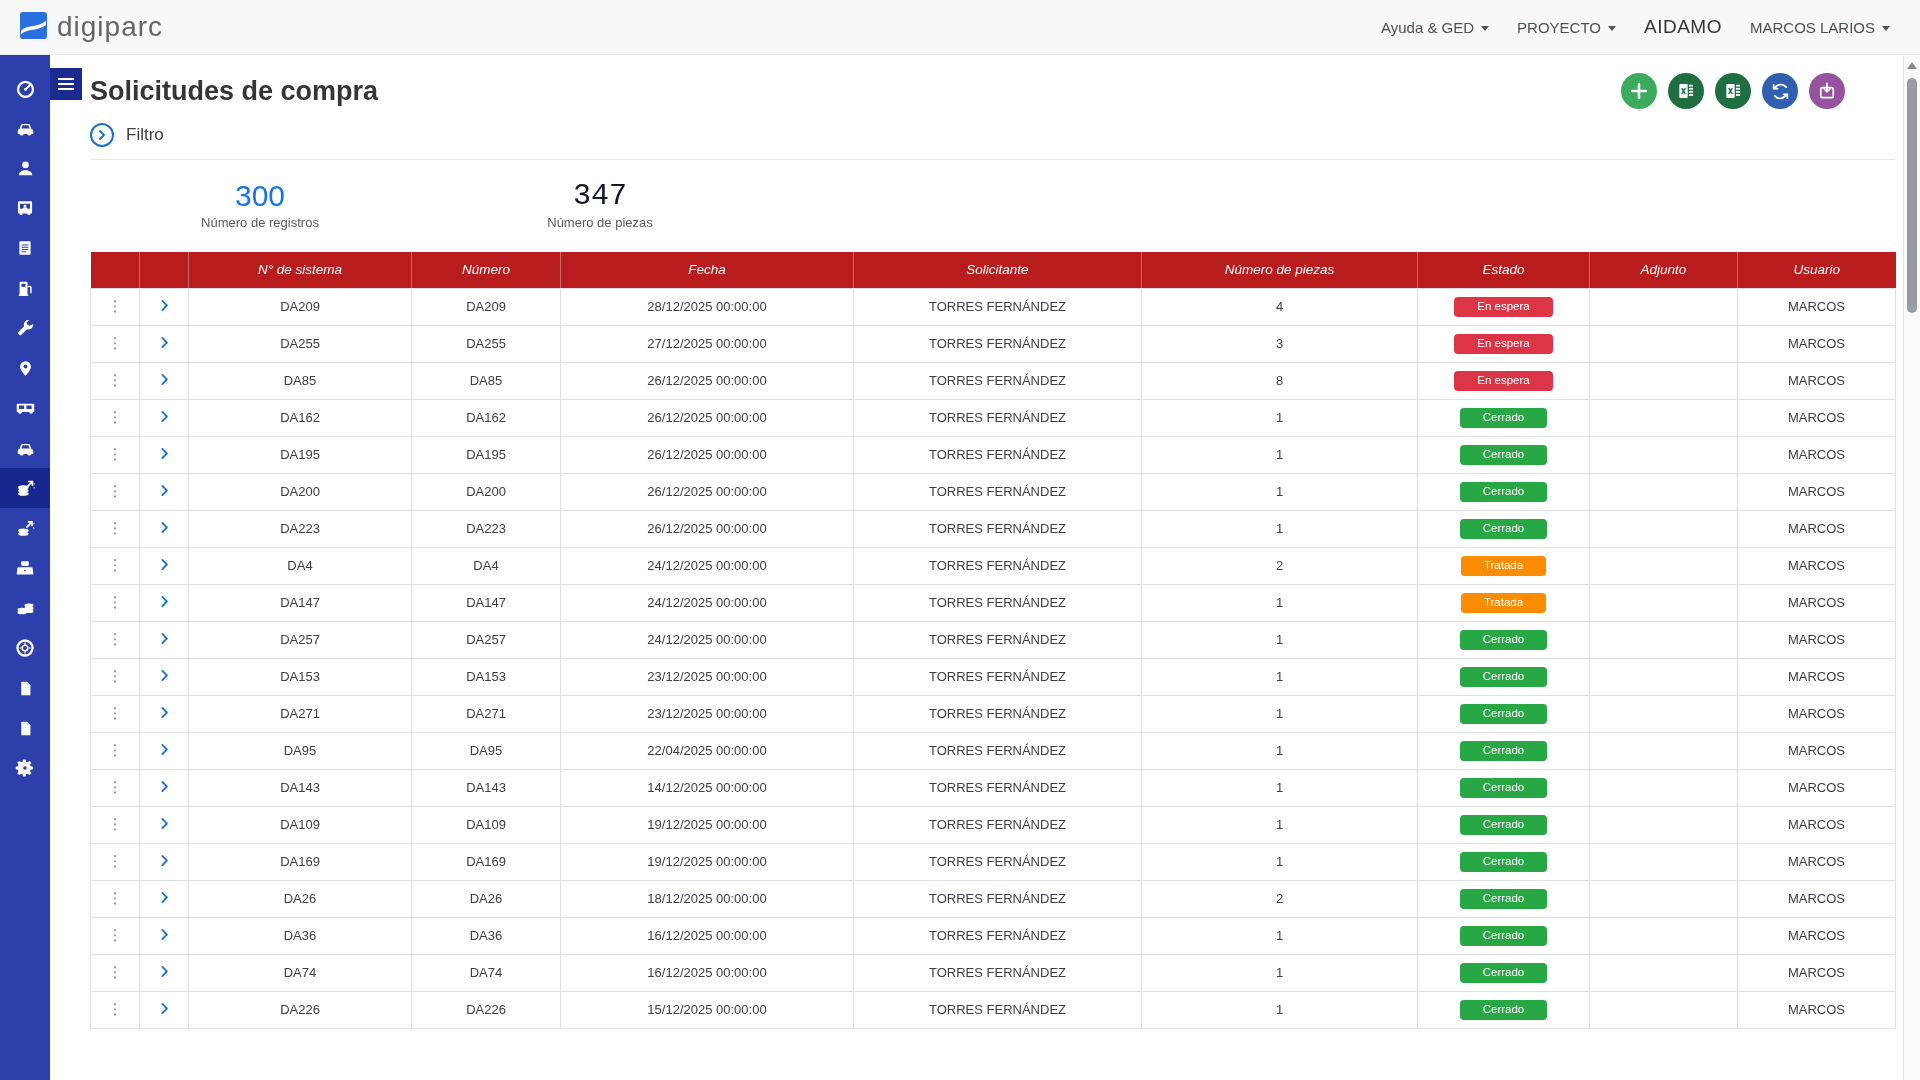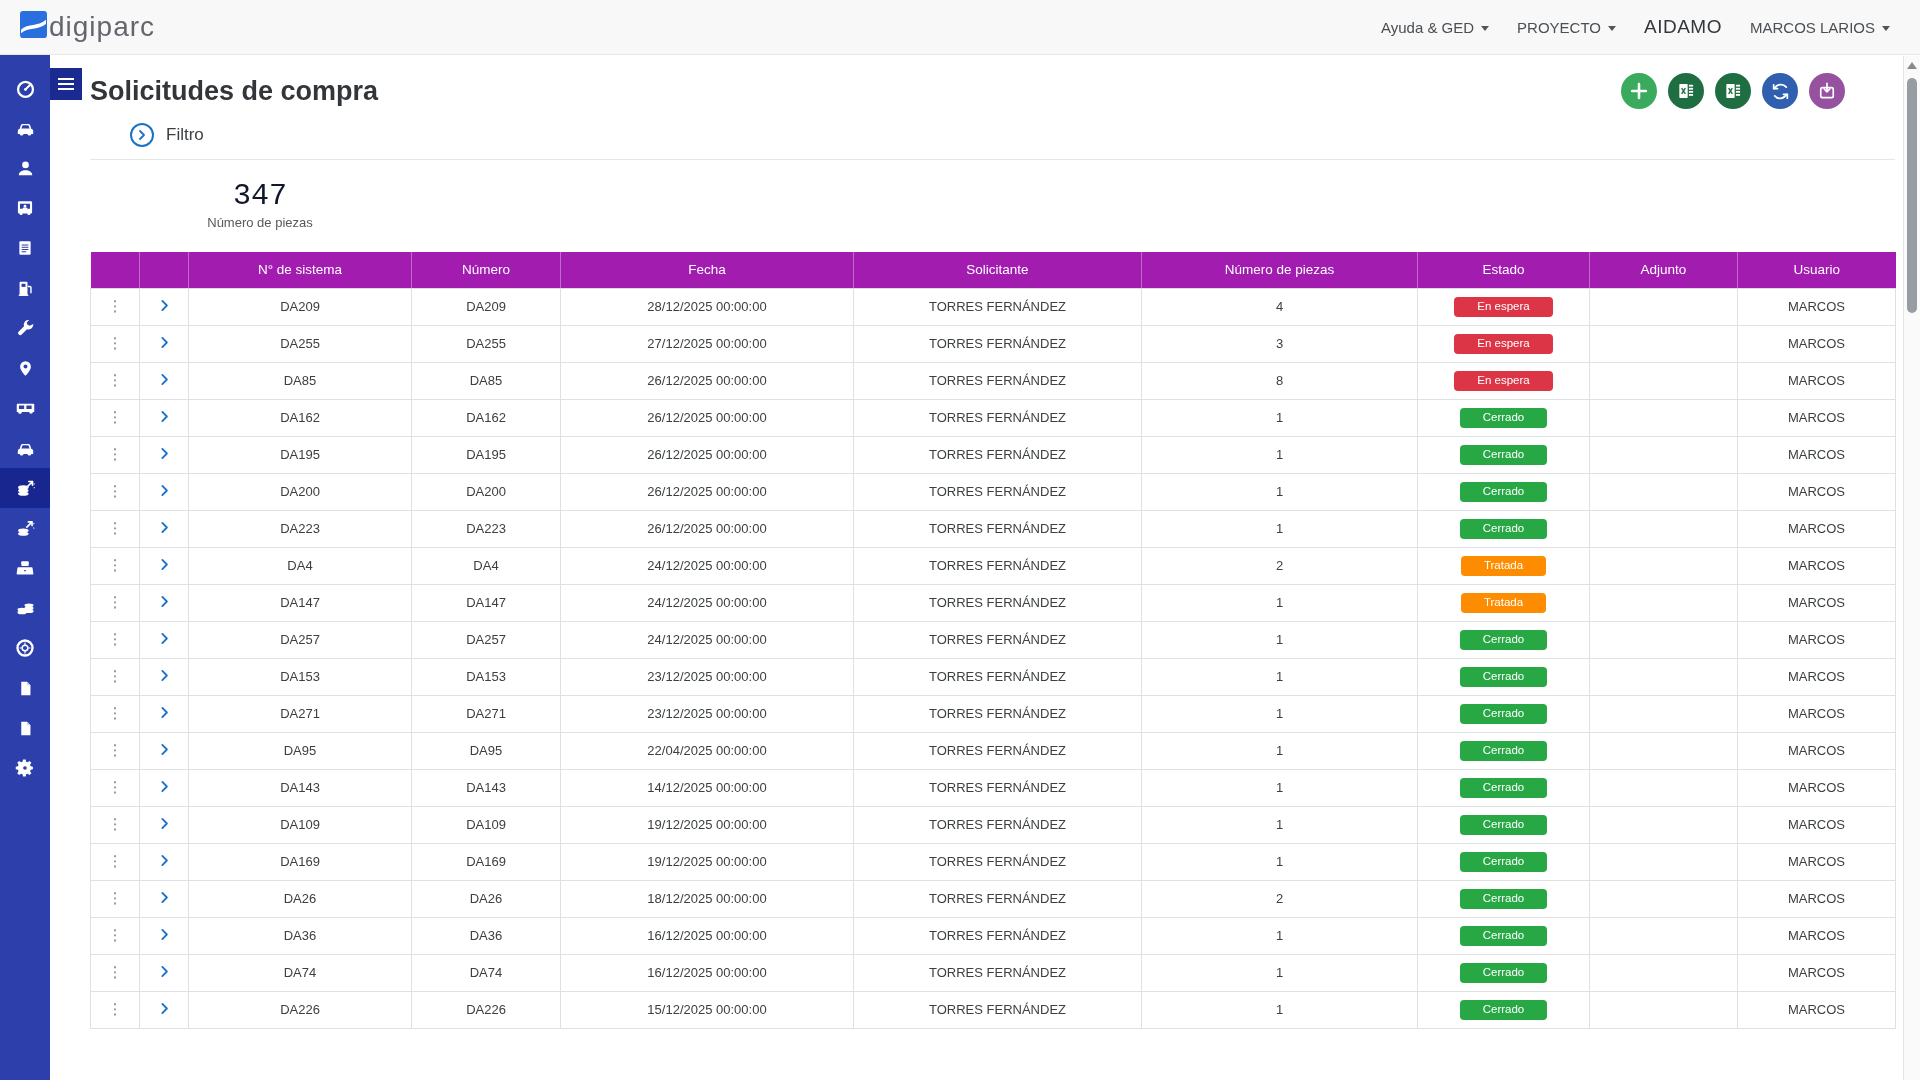"digiparc" .brand { align-items: none -> center; gap: 2px -> 10px }
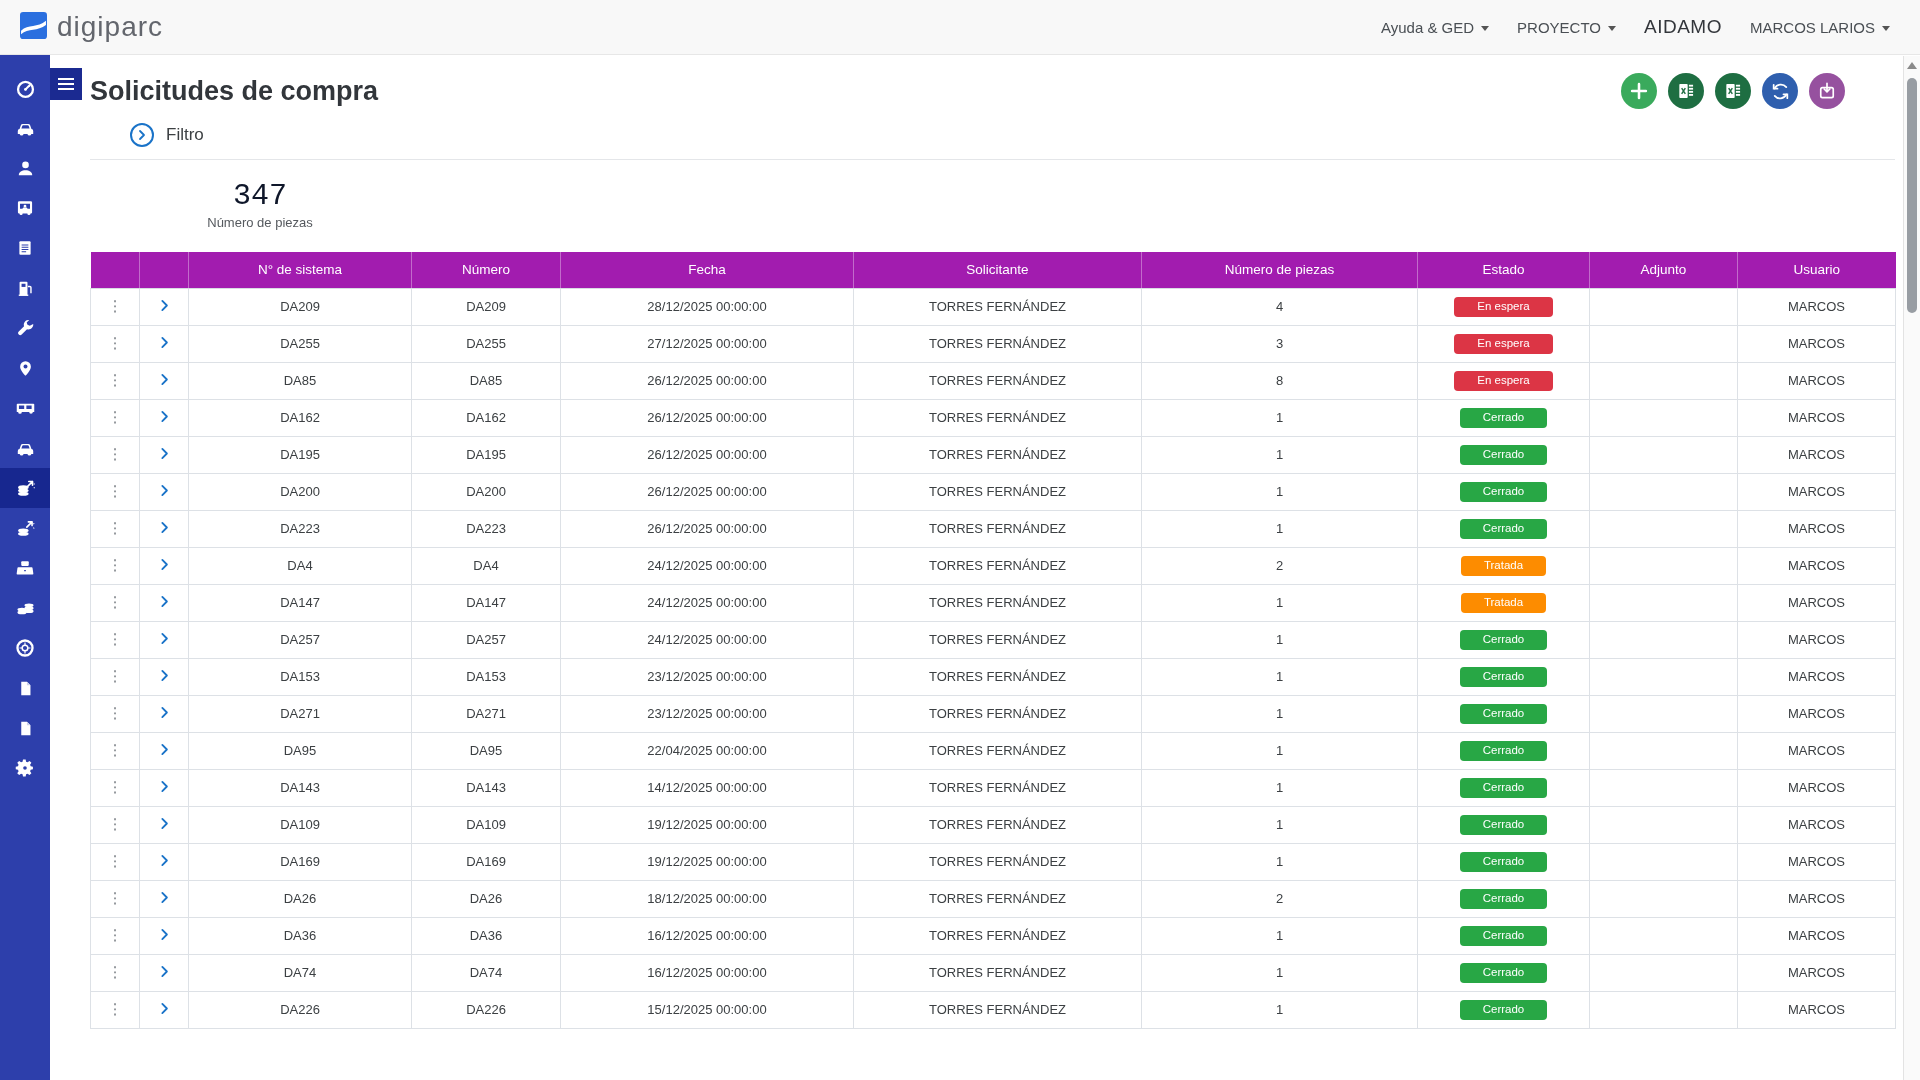"Filtro" .filter-row { margin-left: 40px -> none }
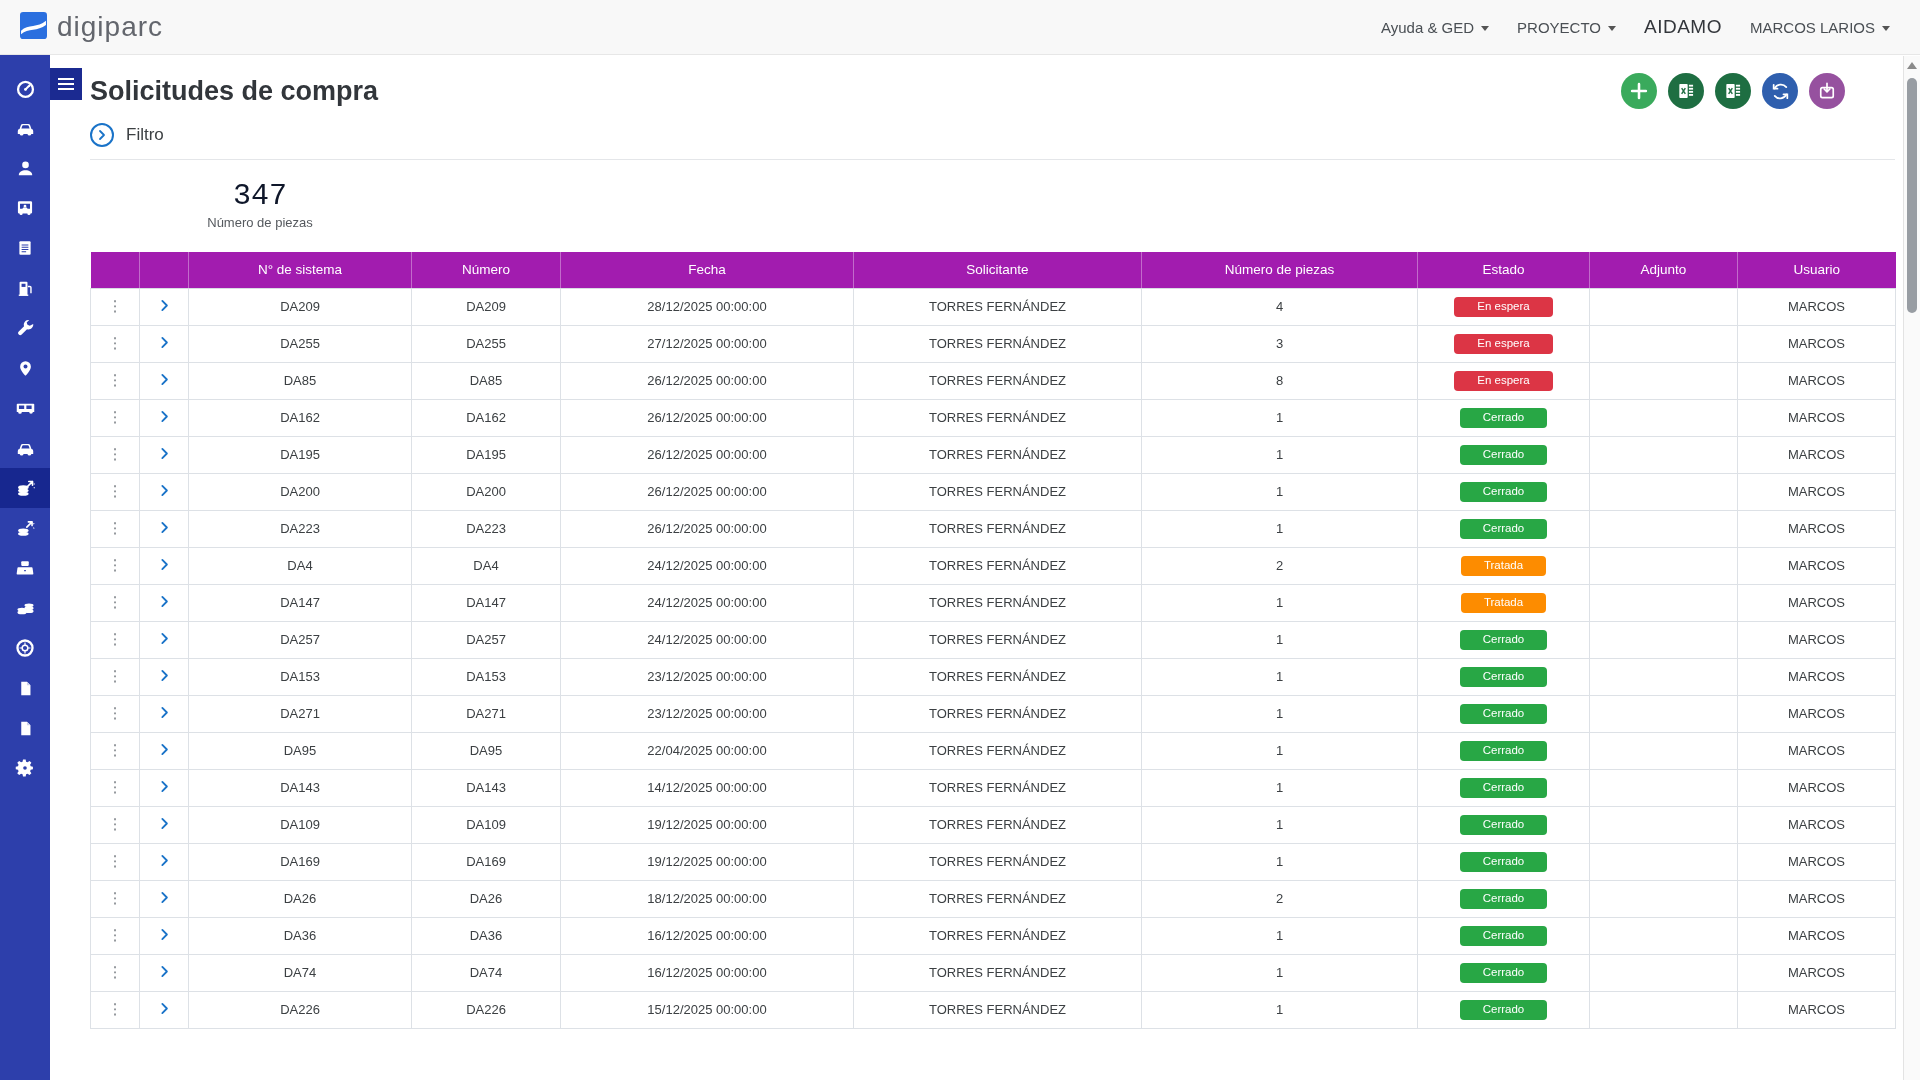"300" div.stat { html: none -> <div> <div>300</div> <div>Número de registros</div> </div> }
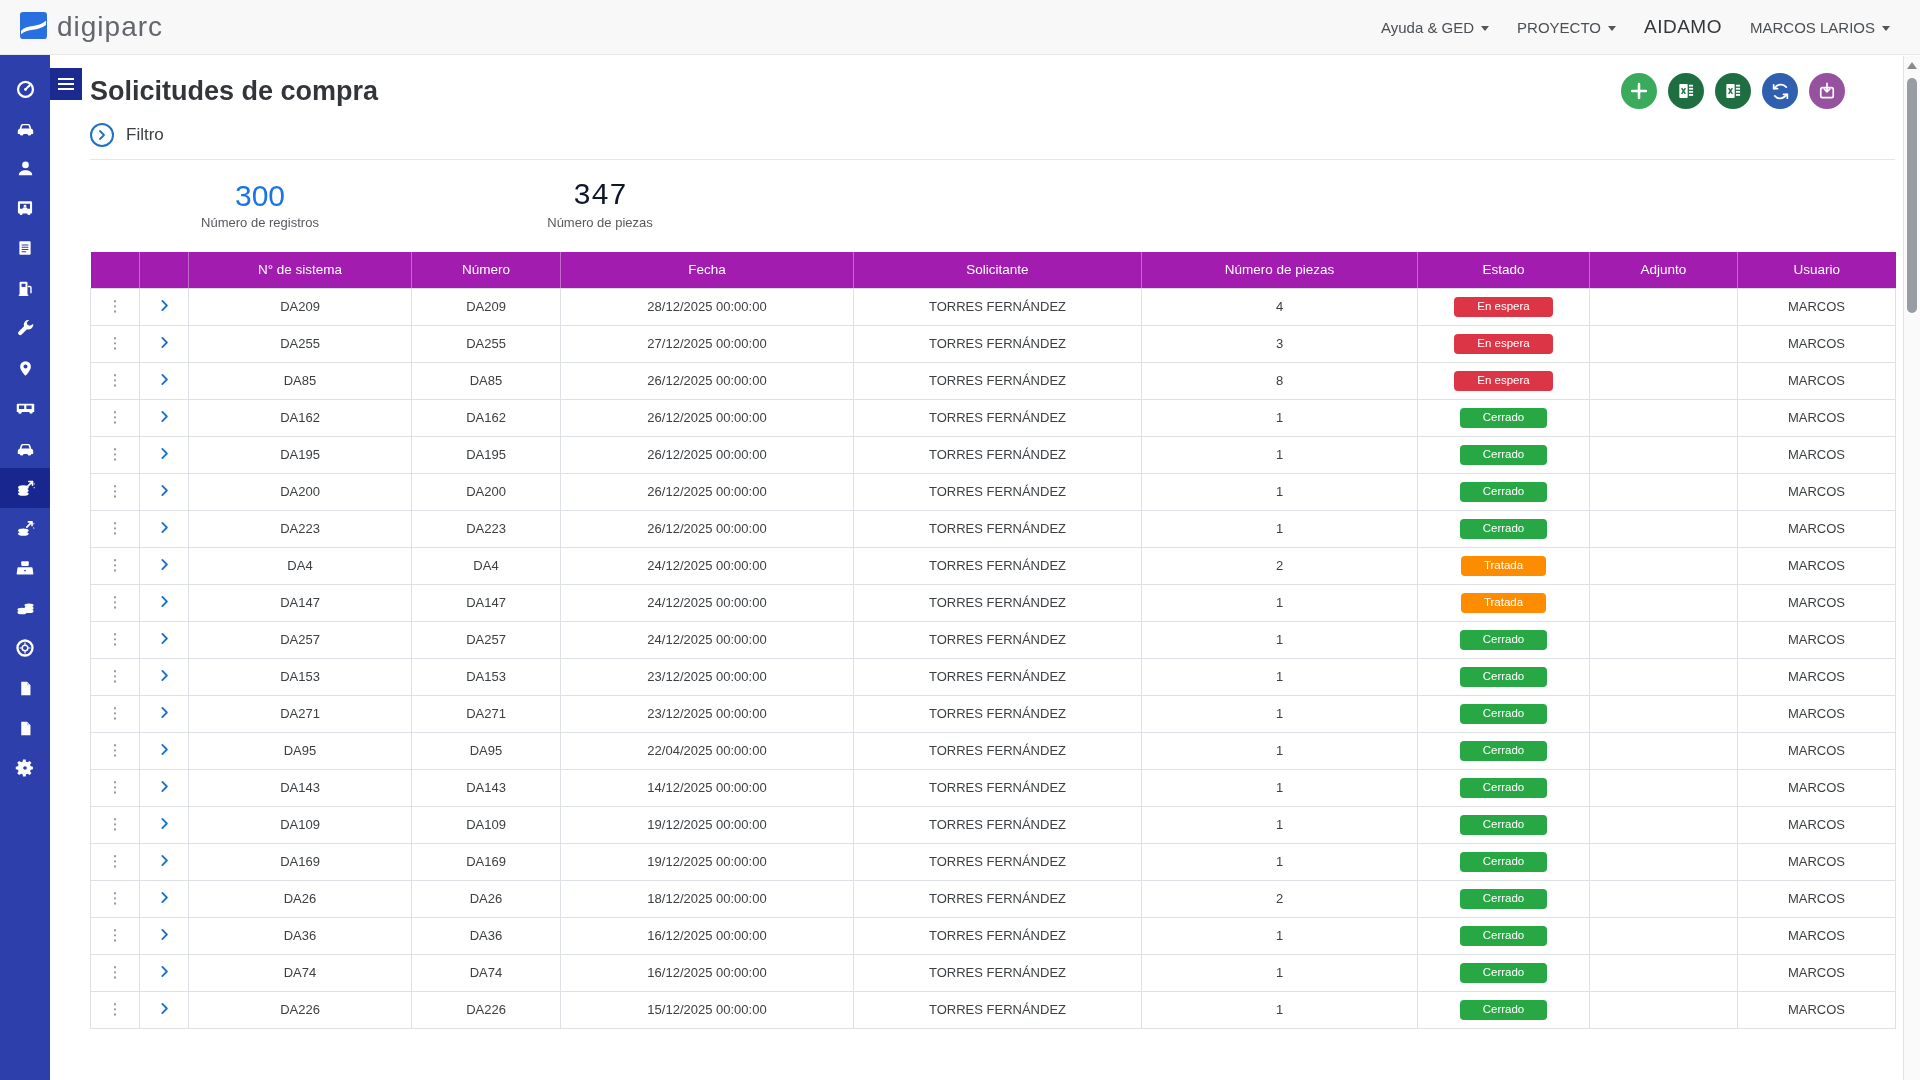"N° de sistema" thead th { background: #a21caf -> #b91c1c; font-style: none -> italic }
